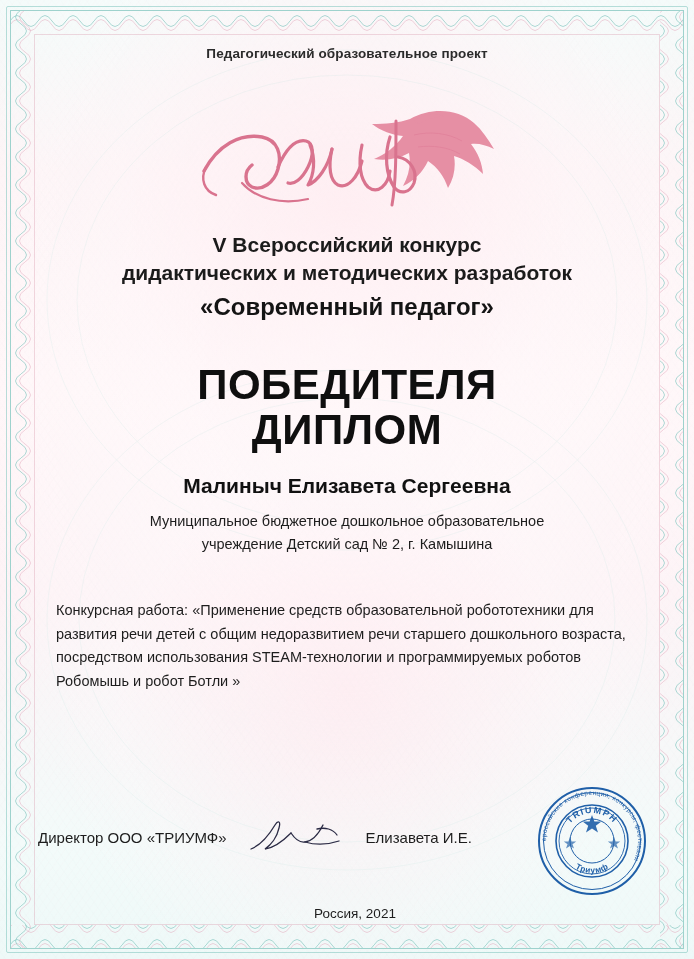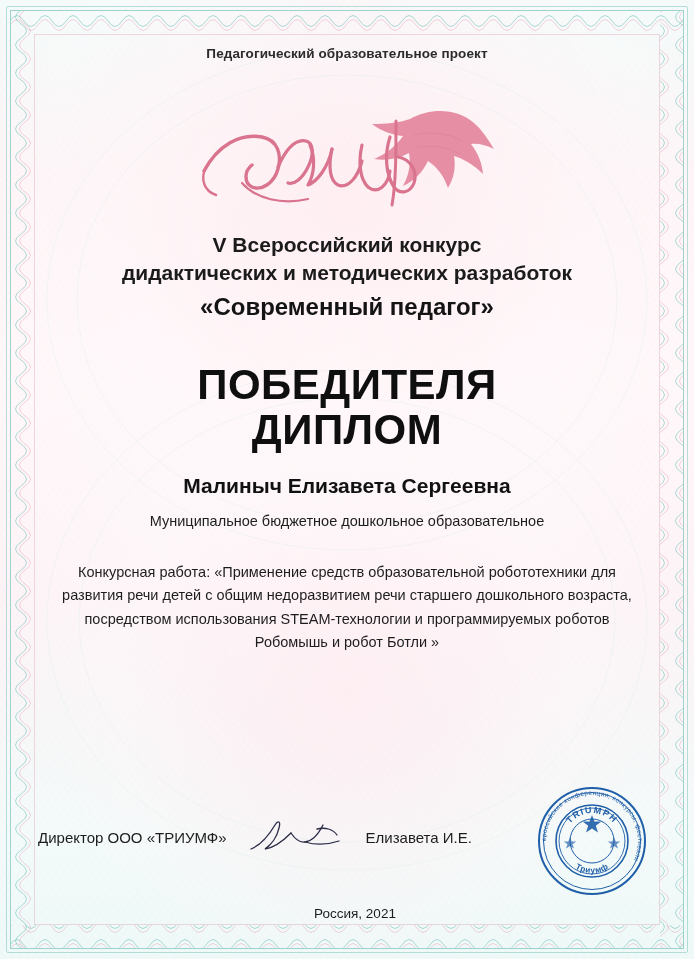"учреждение Детский сад № 2," div { html: none -> <div>учреждение Детский сад № 2, г. Камышина</div> }
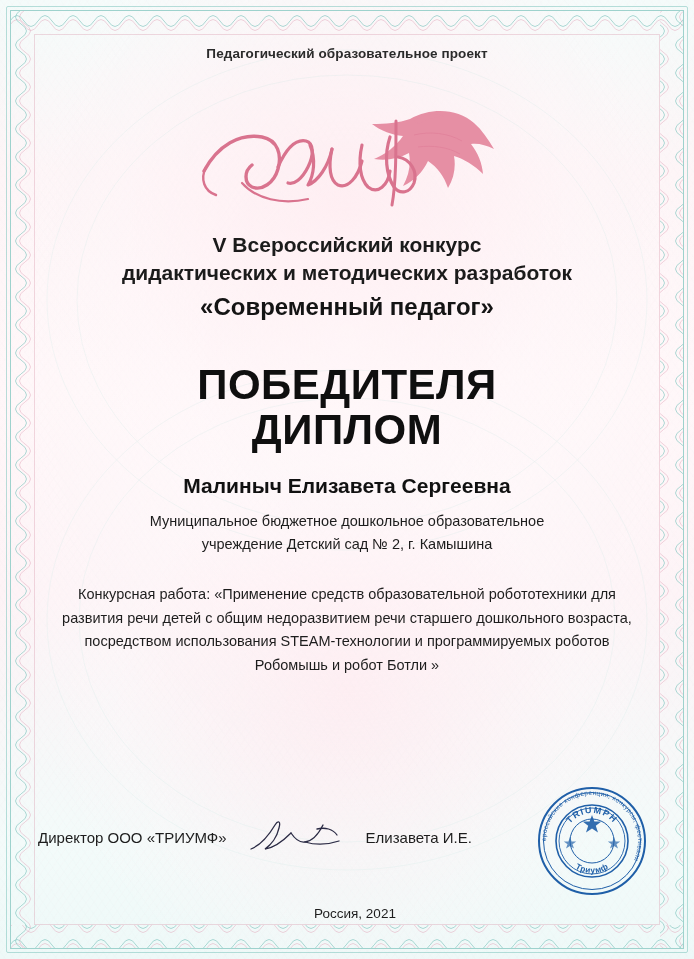"Конкурсная работа: «Применение средств" .work-block { margin-top: 28px -> 44px; text-align: center -> left }
